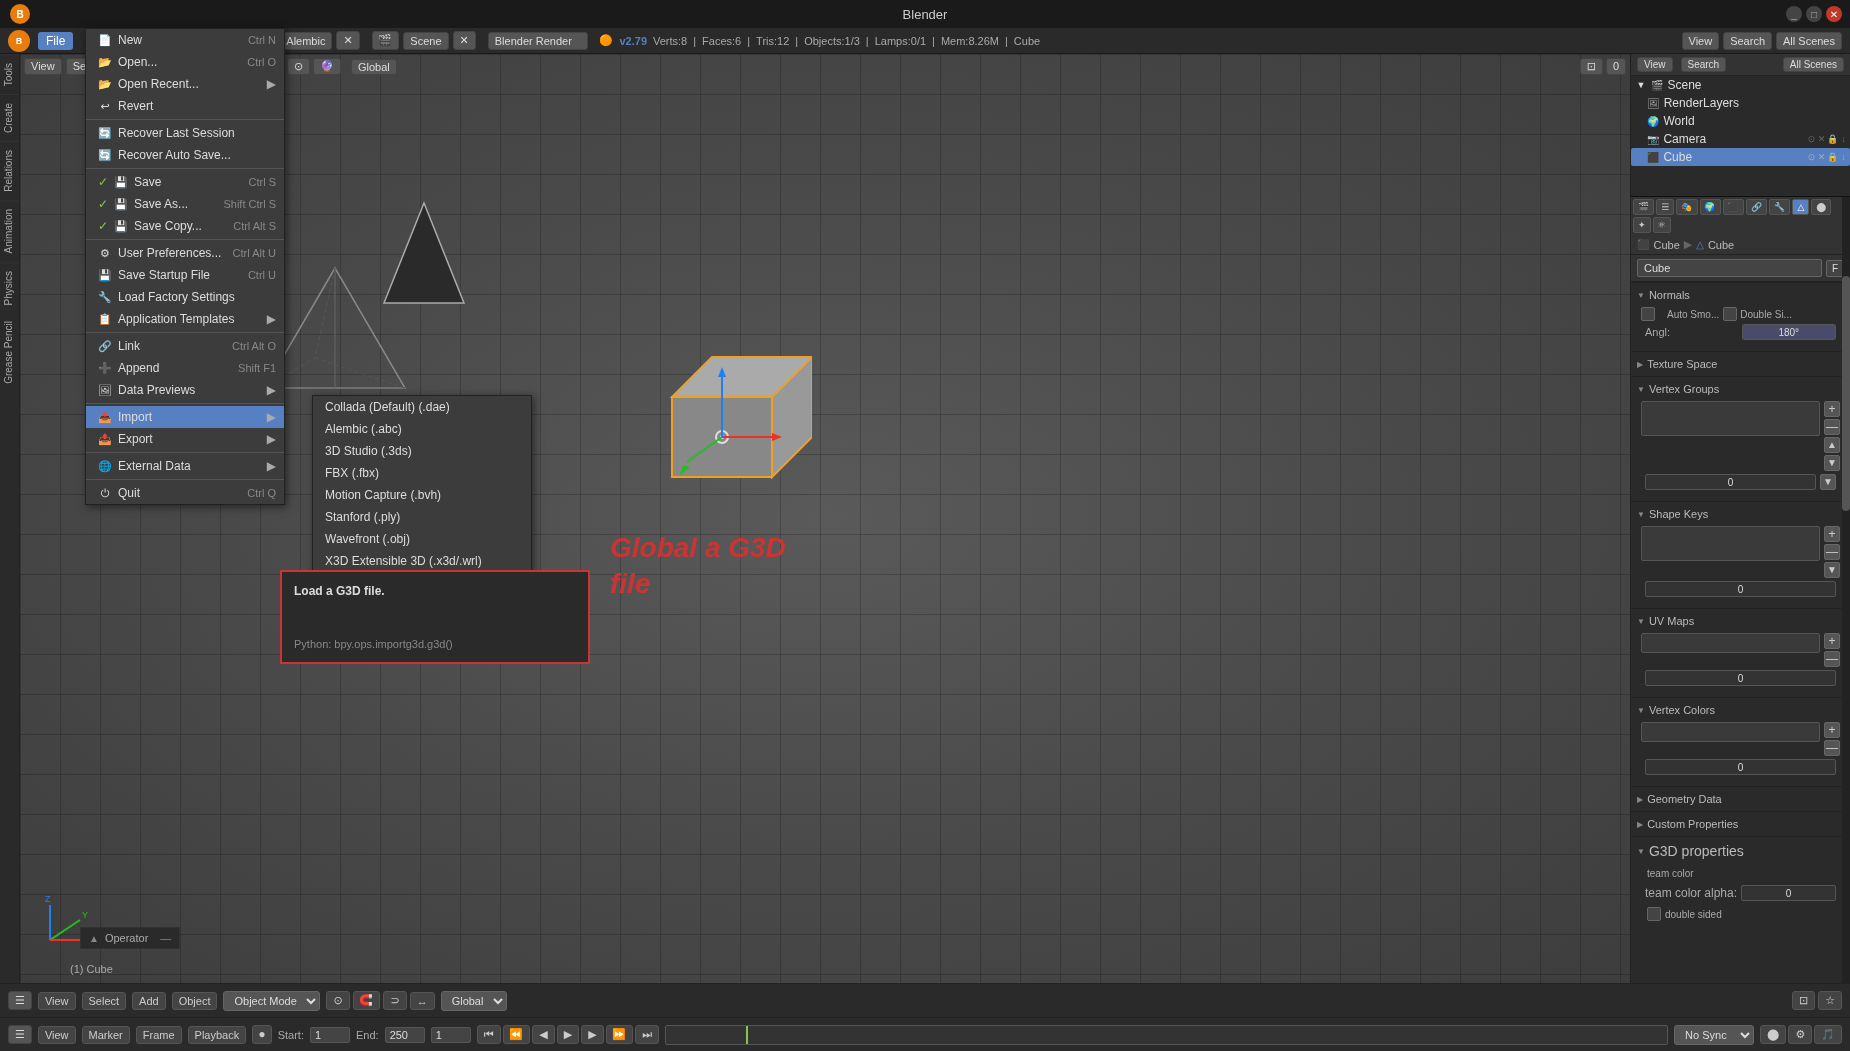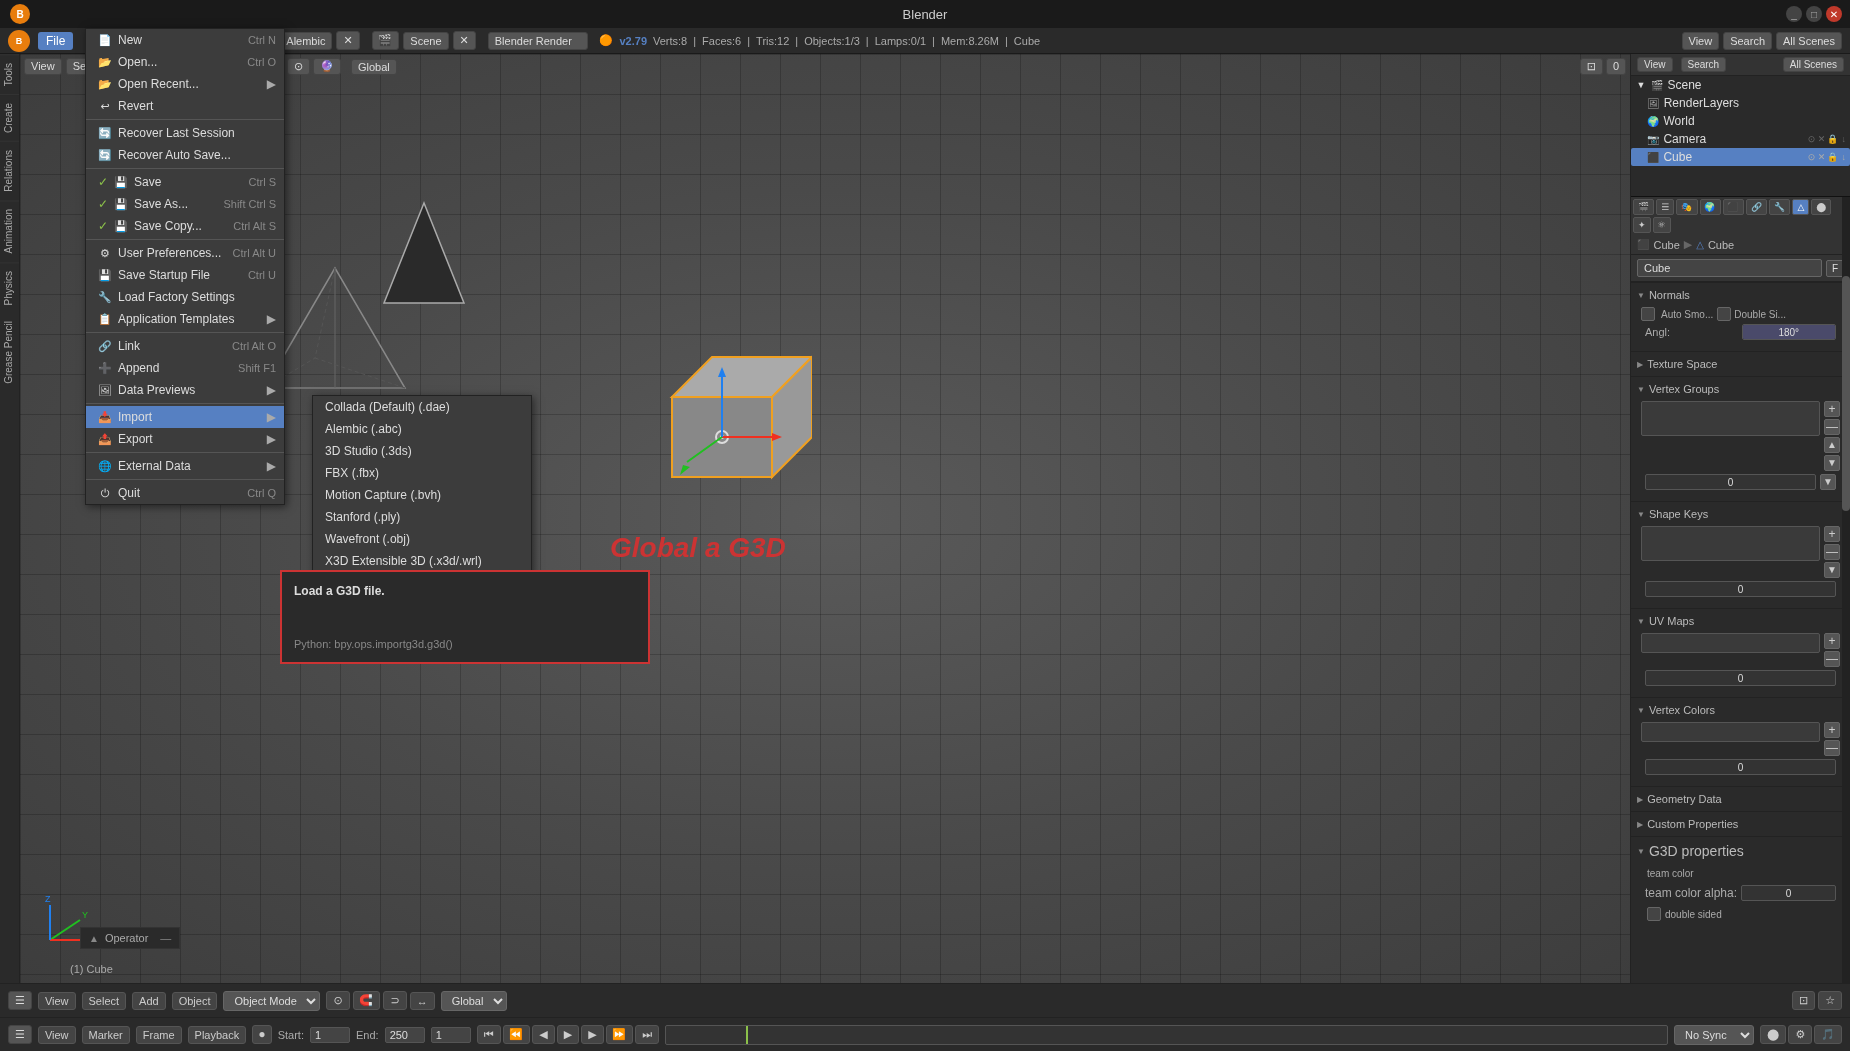"Auto Smo..." div { gap: 6px -> 12px }
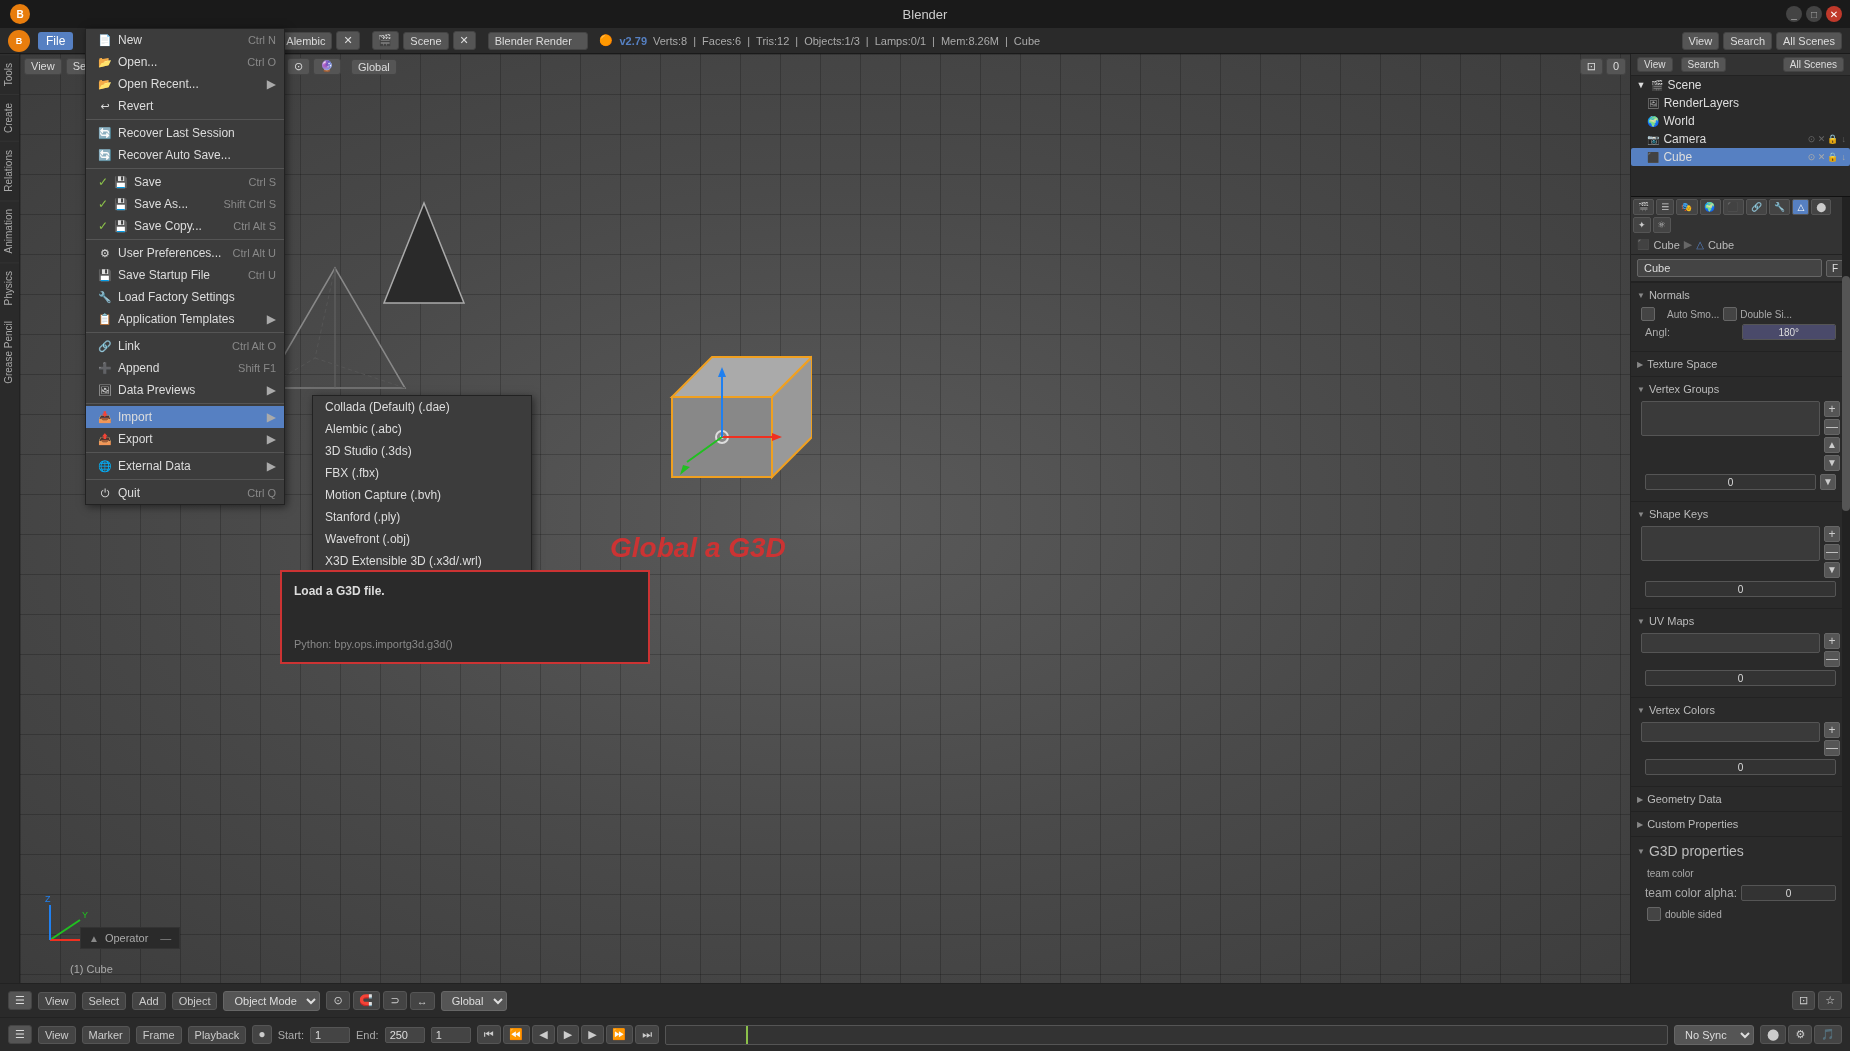"Load a G3D file." div.g3d-tooltip { width: 370px -> 310px }
